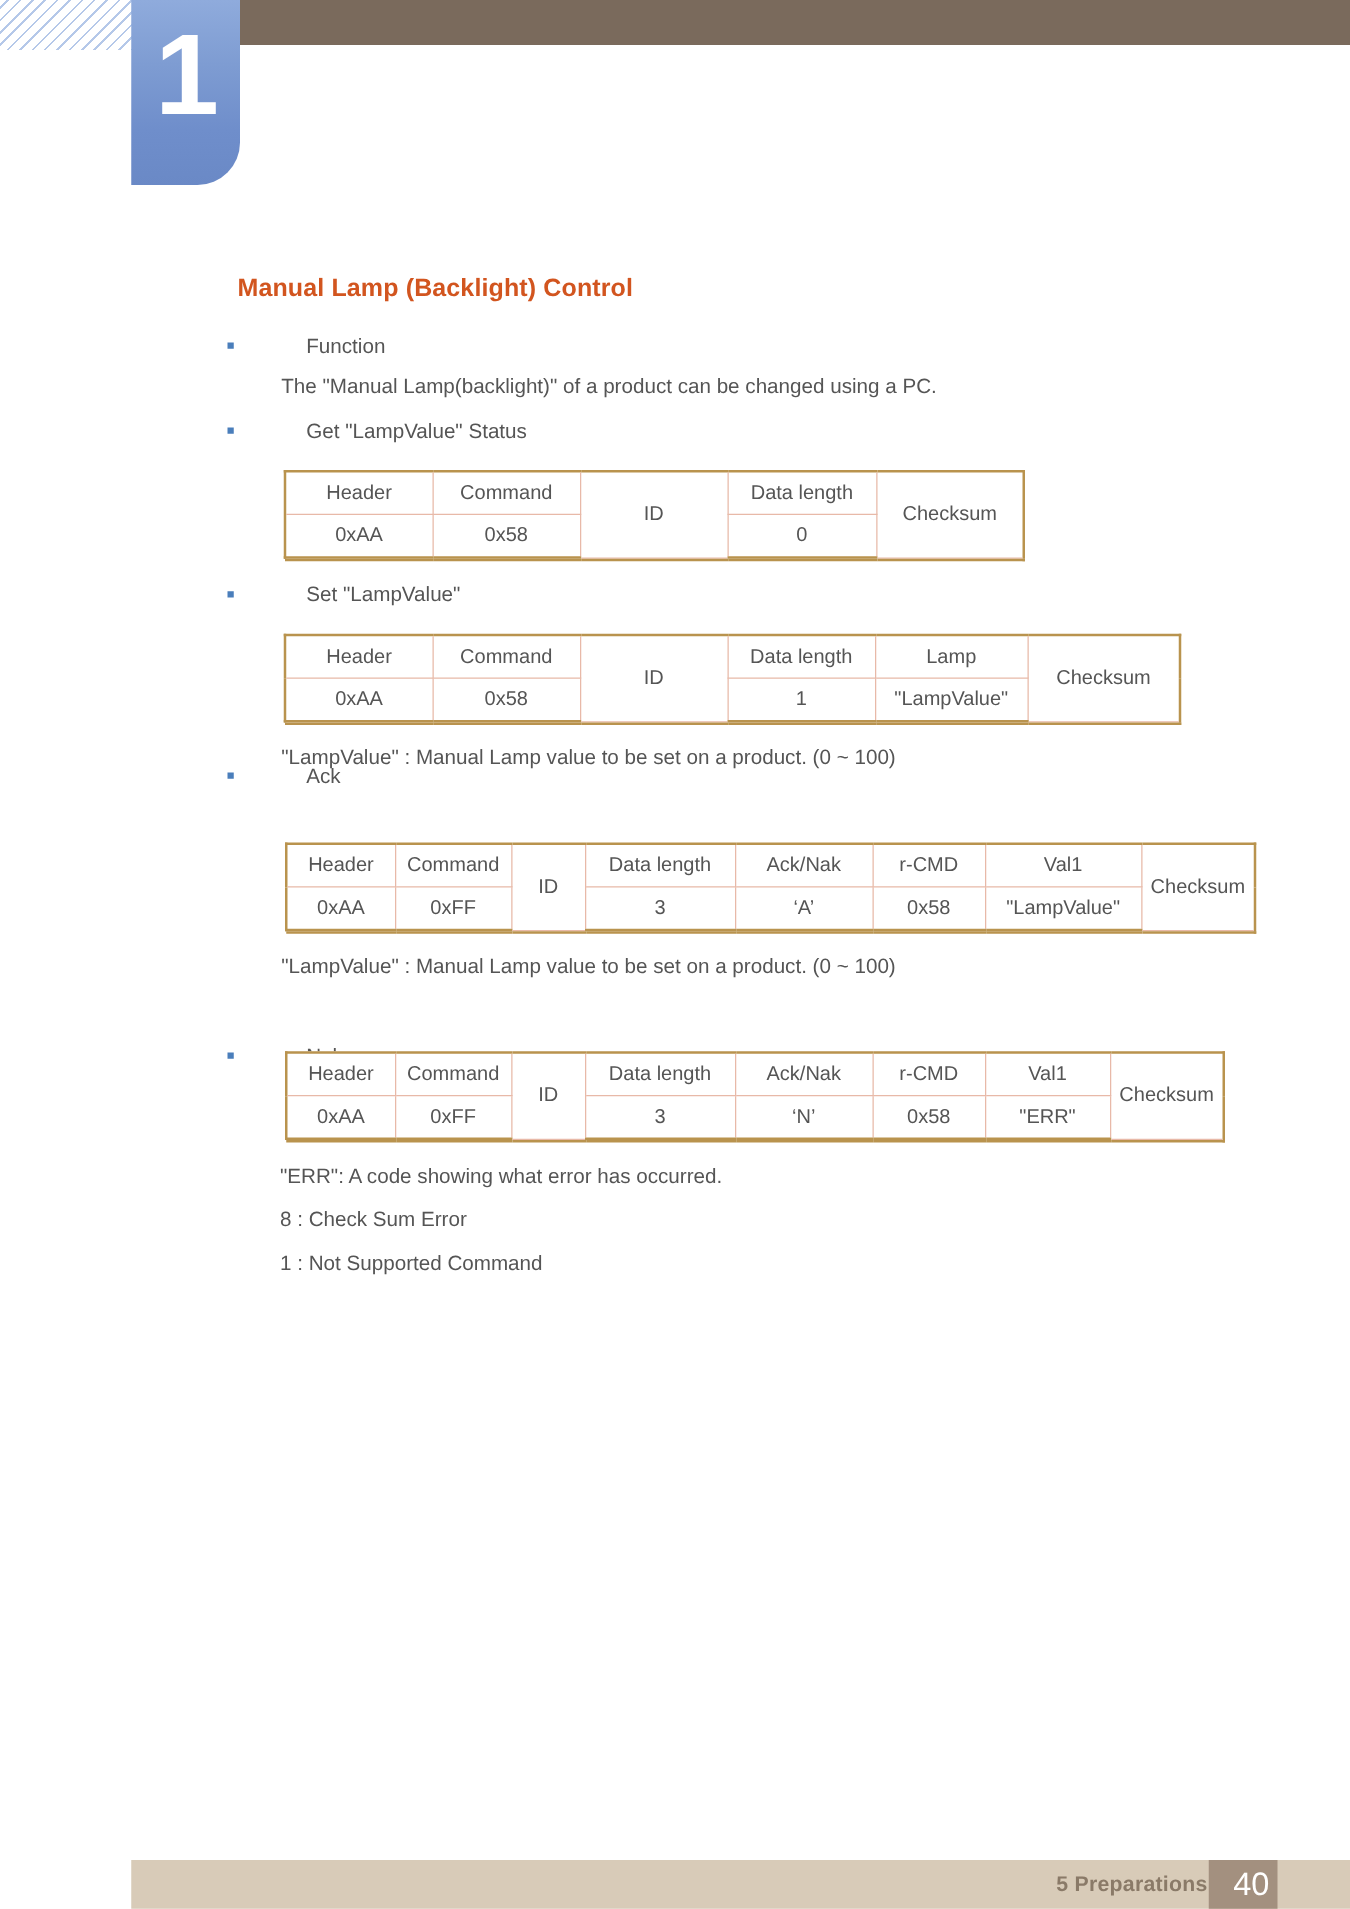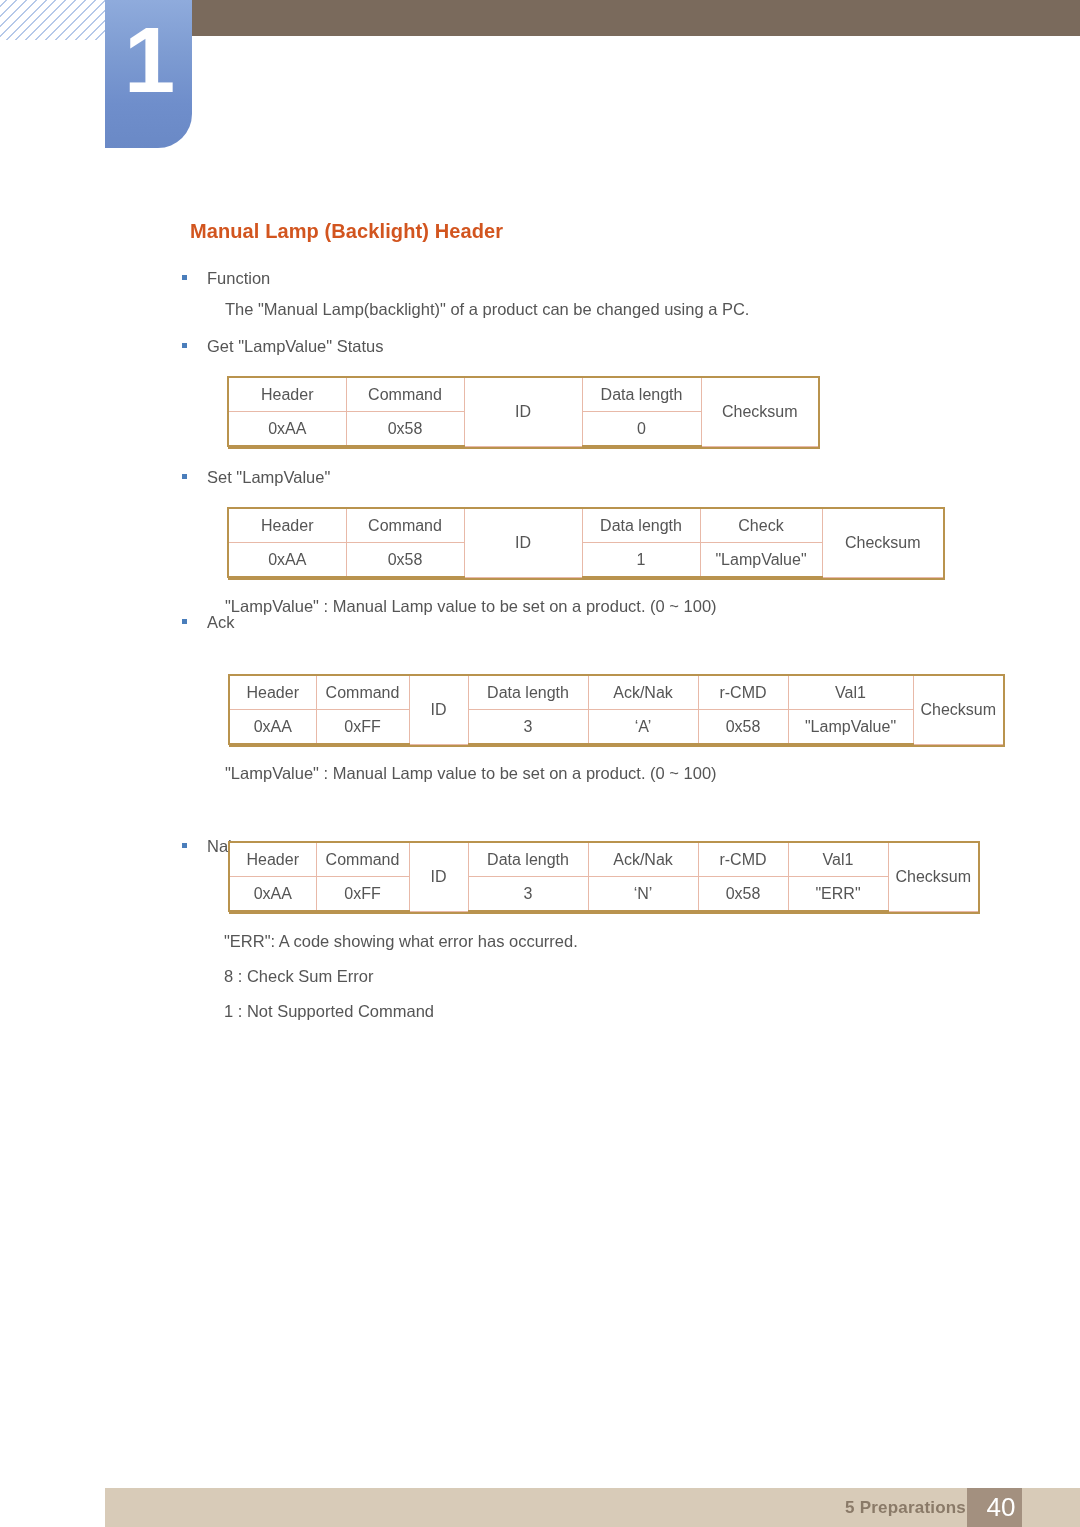"Manual Lamp (Backlight) Header" div.section-heading { text: Header -> Control }
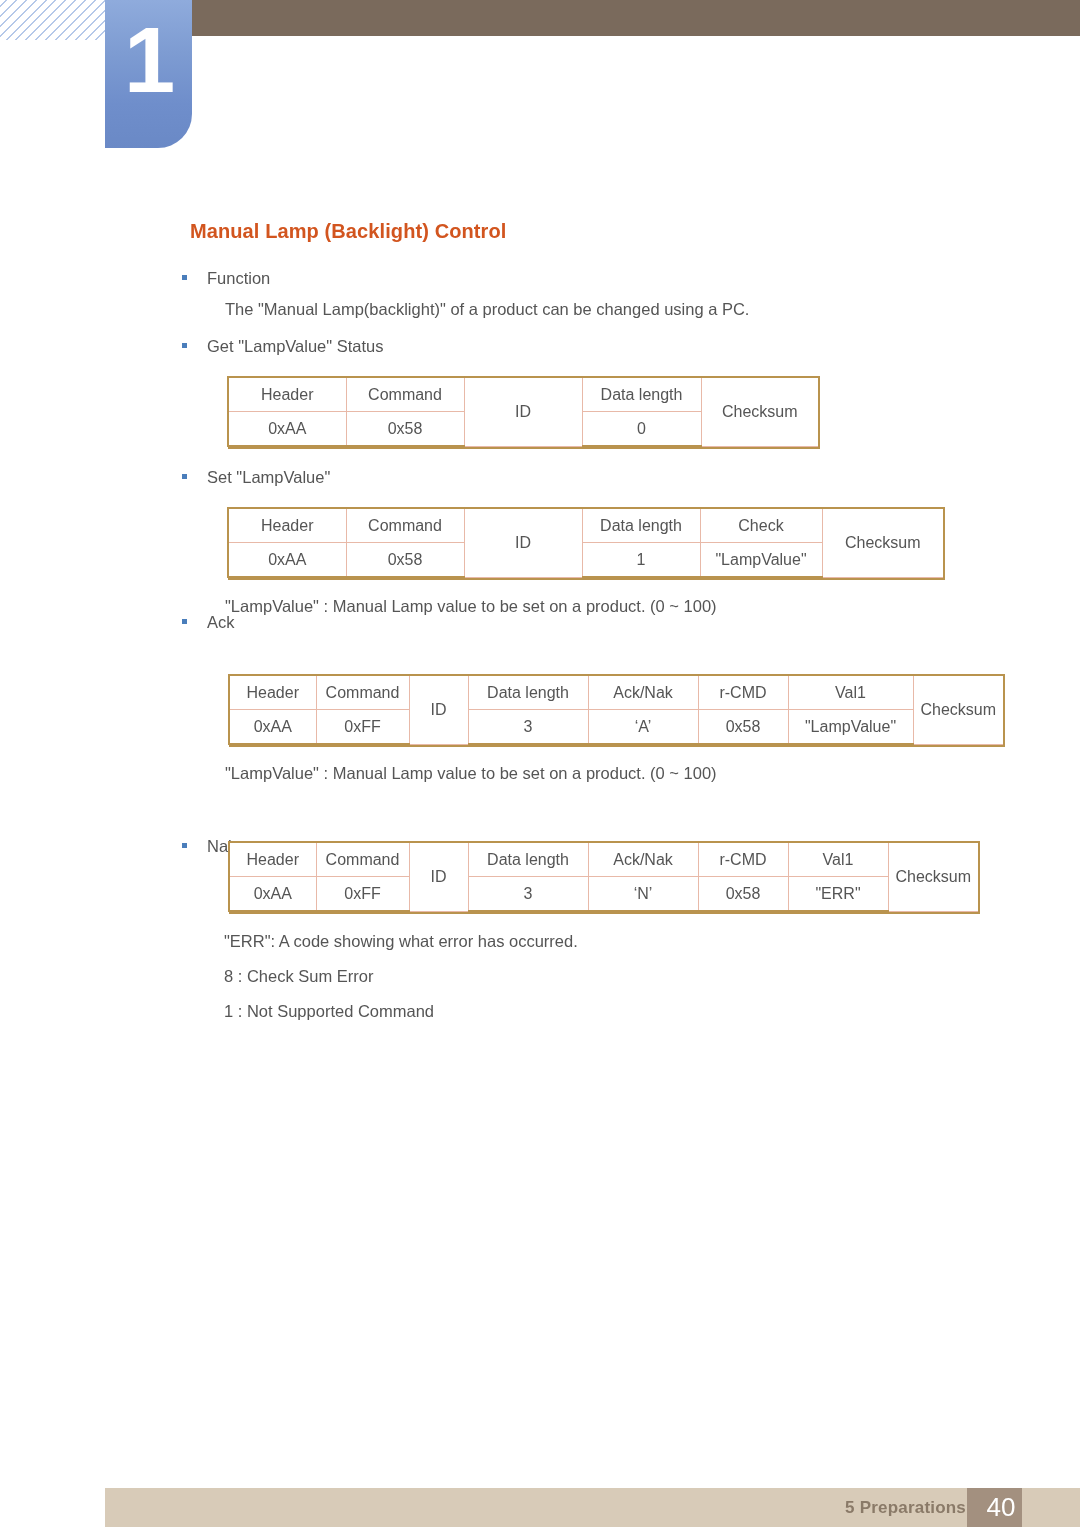"Function" .bullet-text { margin-left: 20px -> 58px }
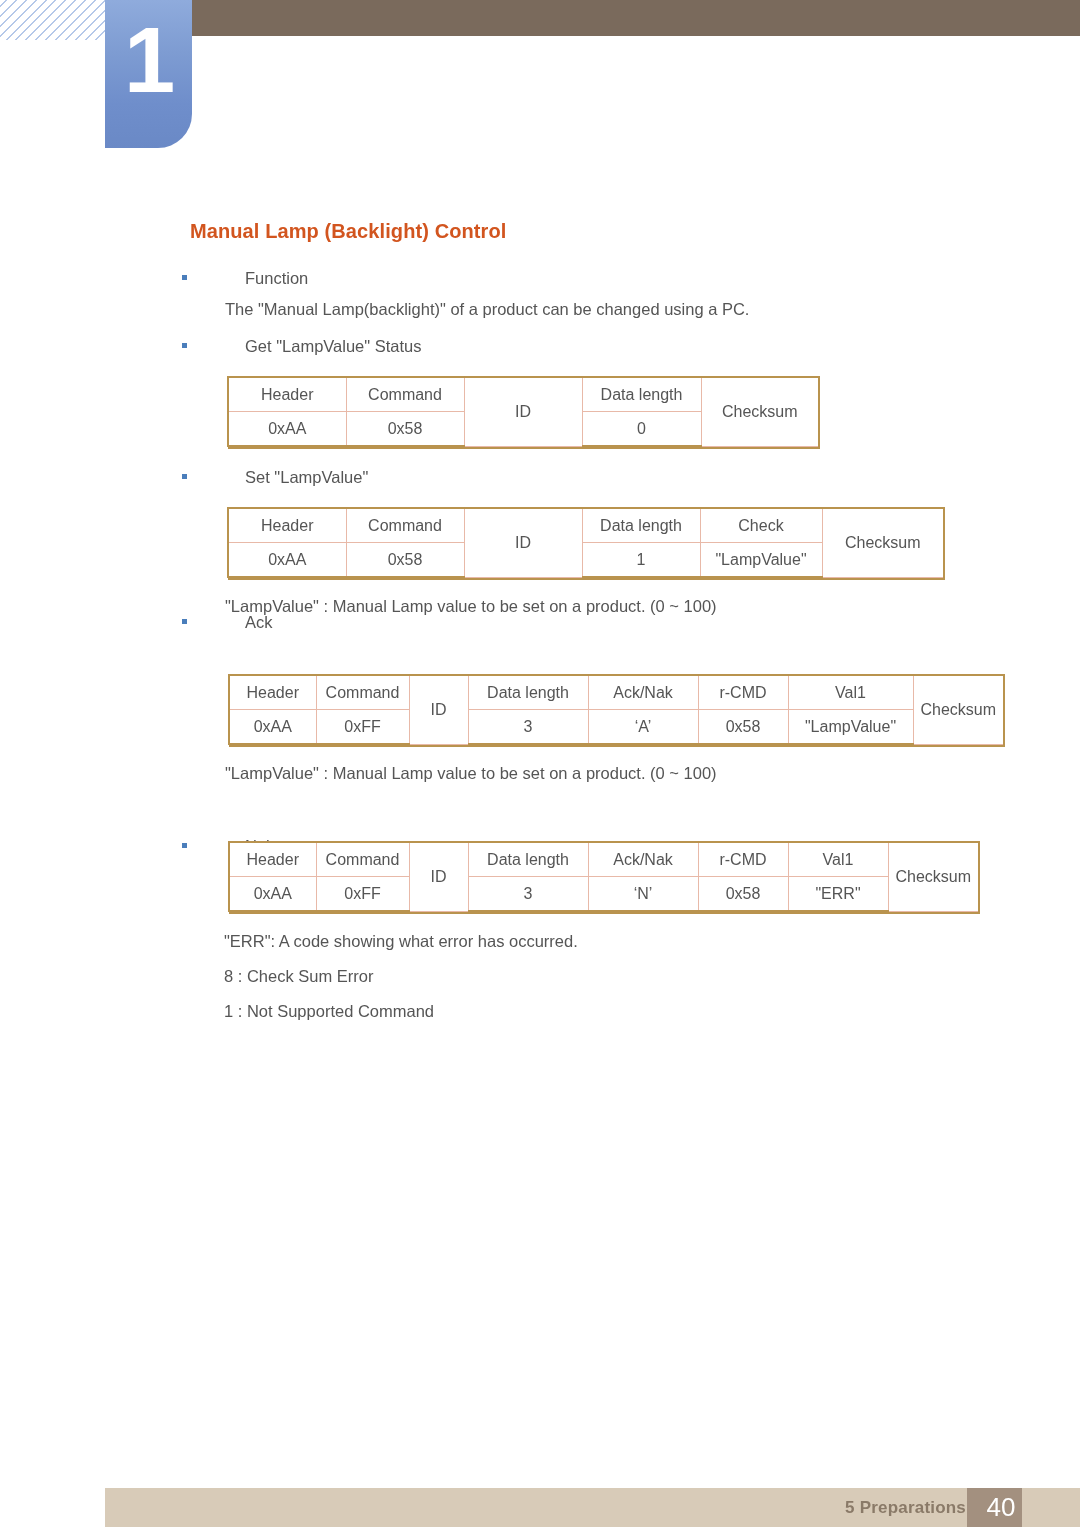"Check" td.outer-t { text: Check -> Lamp }
